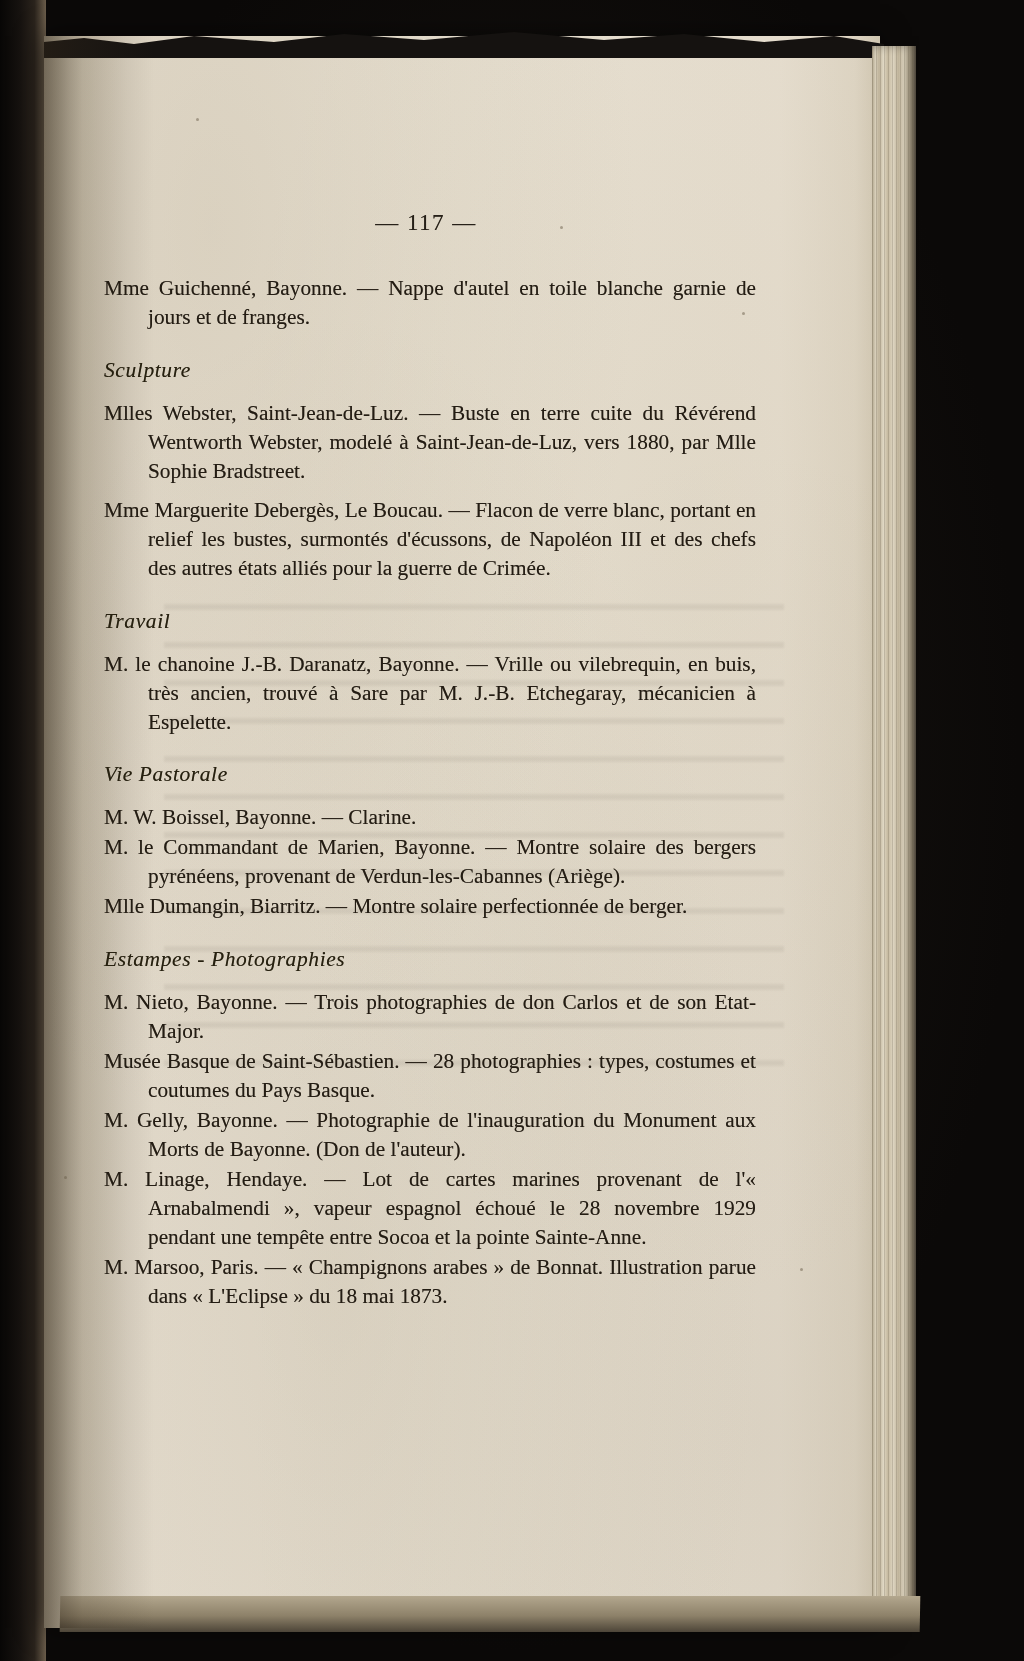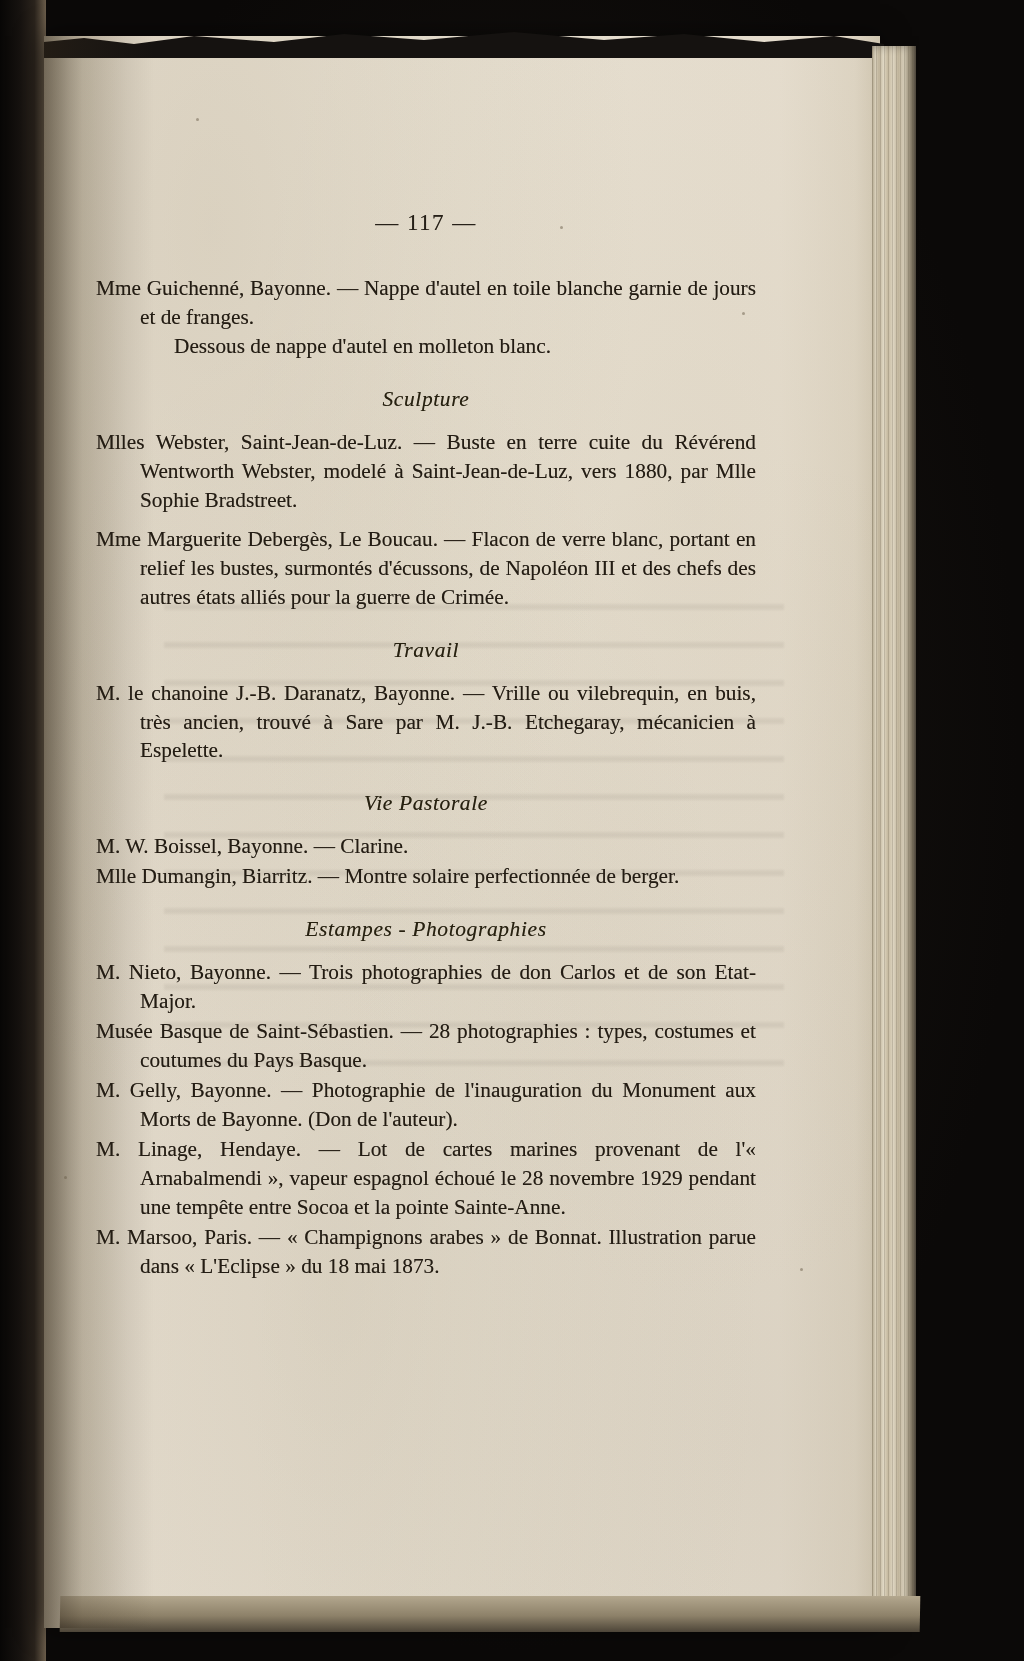"Mme Guichenné, Bayonne. — Nappe" .block { margin-left: none -> 8px }
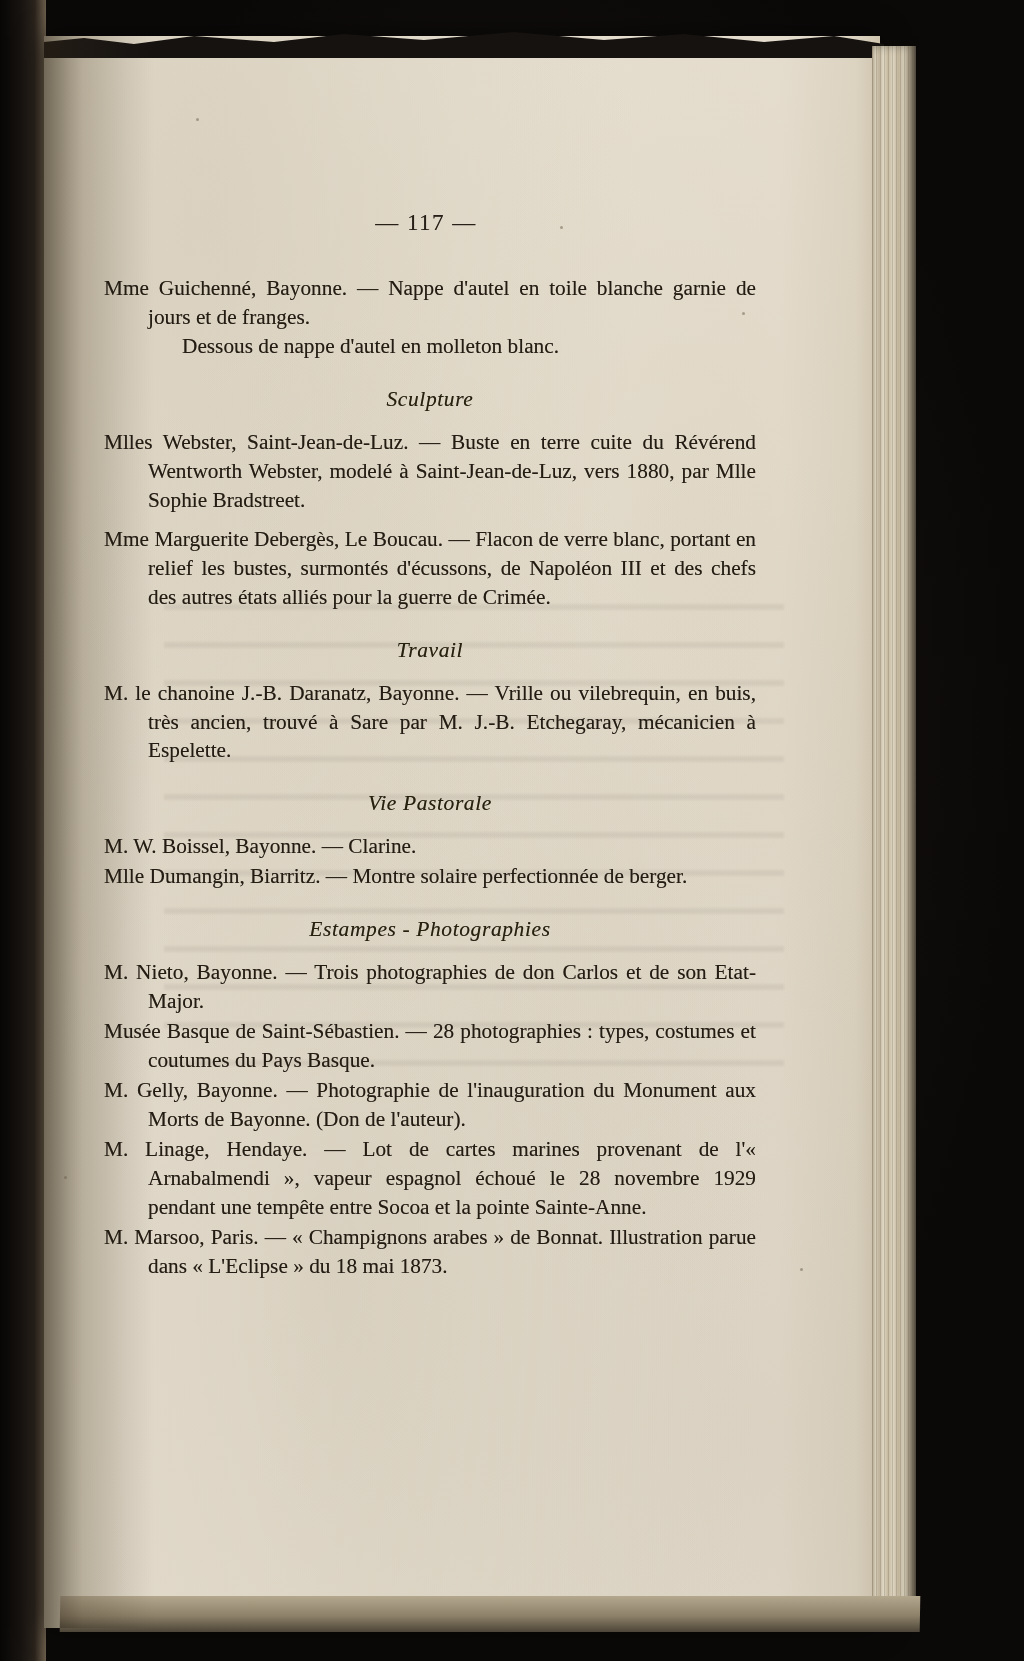"Dessous de nappe d'autel en" p.sub-line { html: <p>Dessous de nappe d'autel en molleton blanc.</p> -> none }
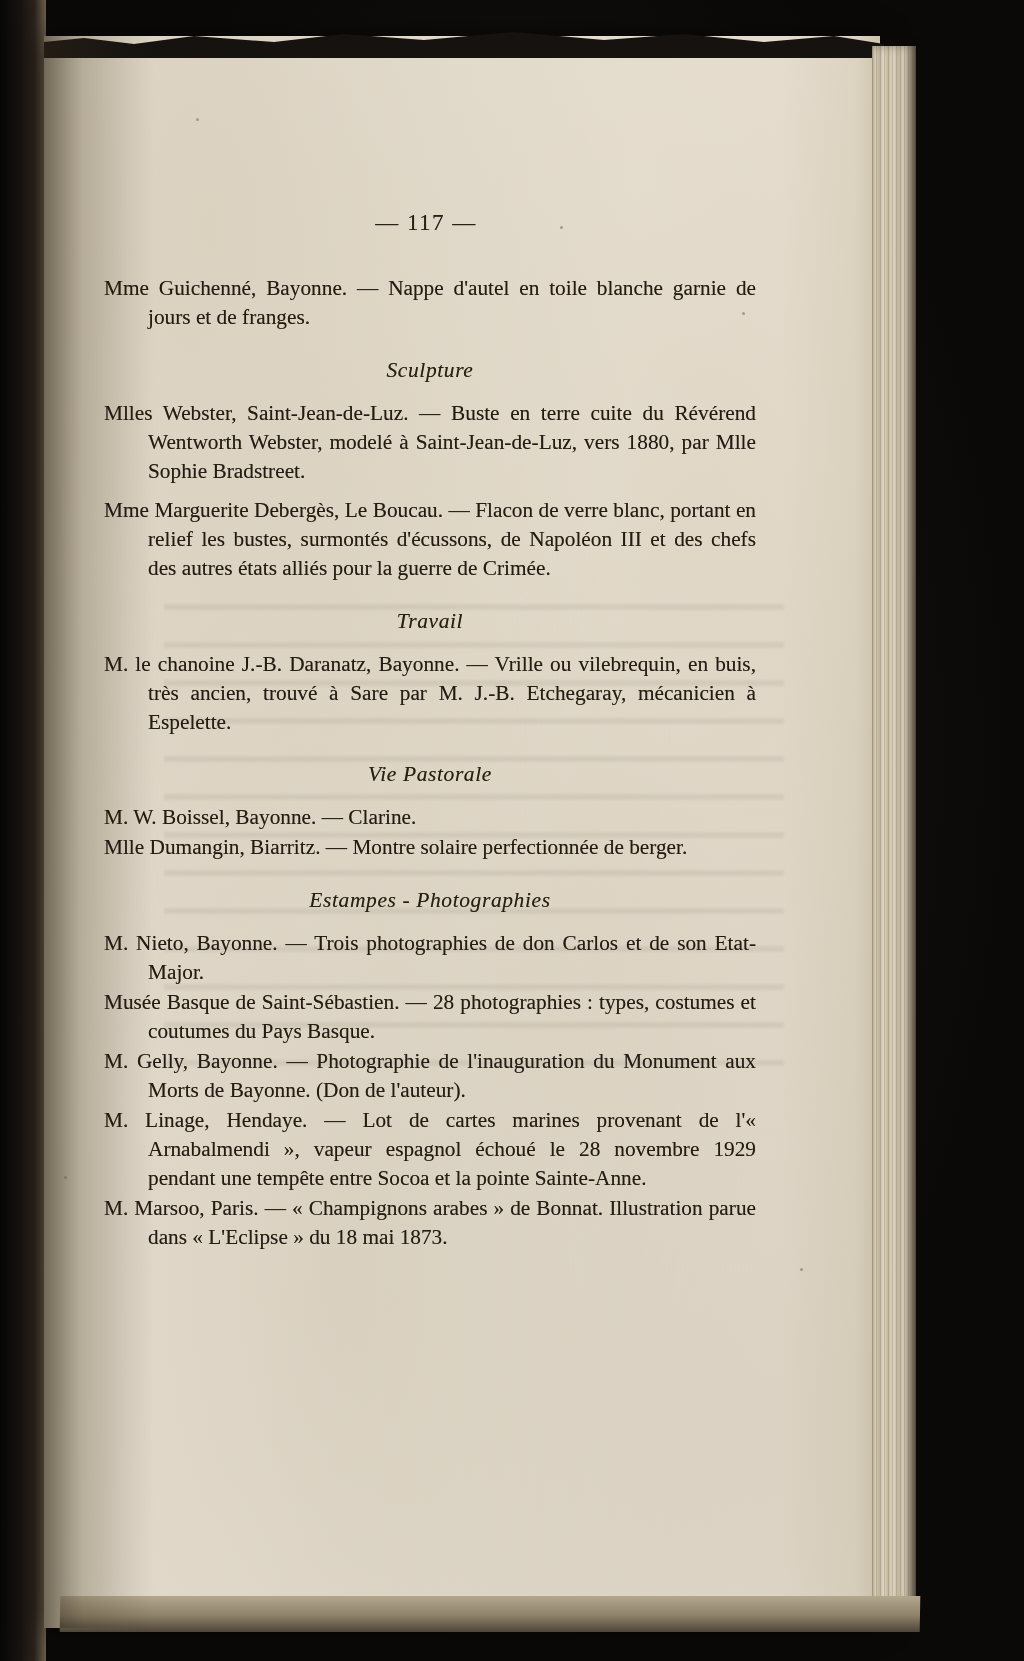"Sculpture" .section-head { text-align: center -> none }
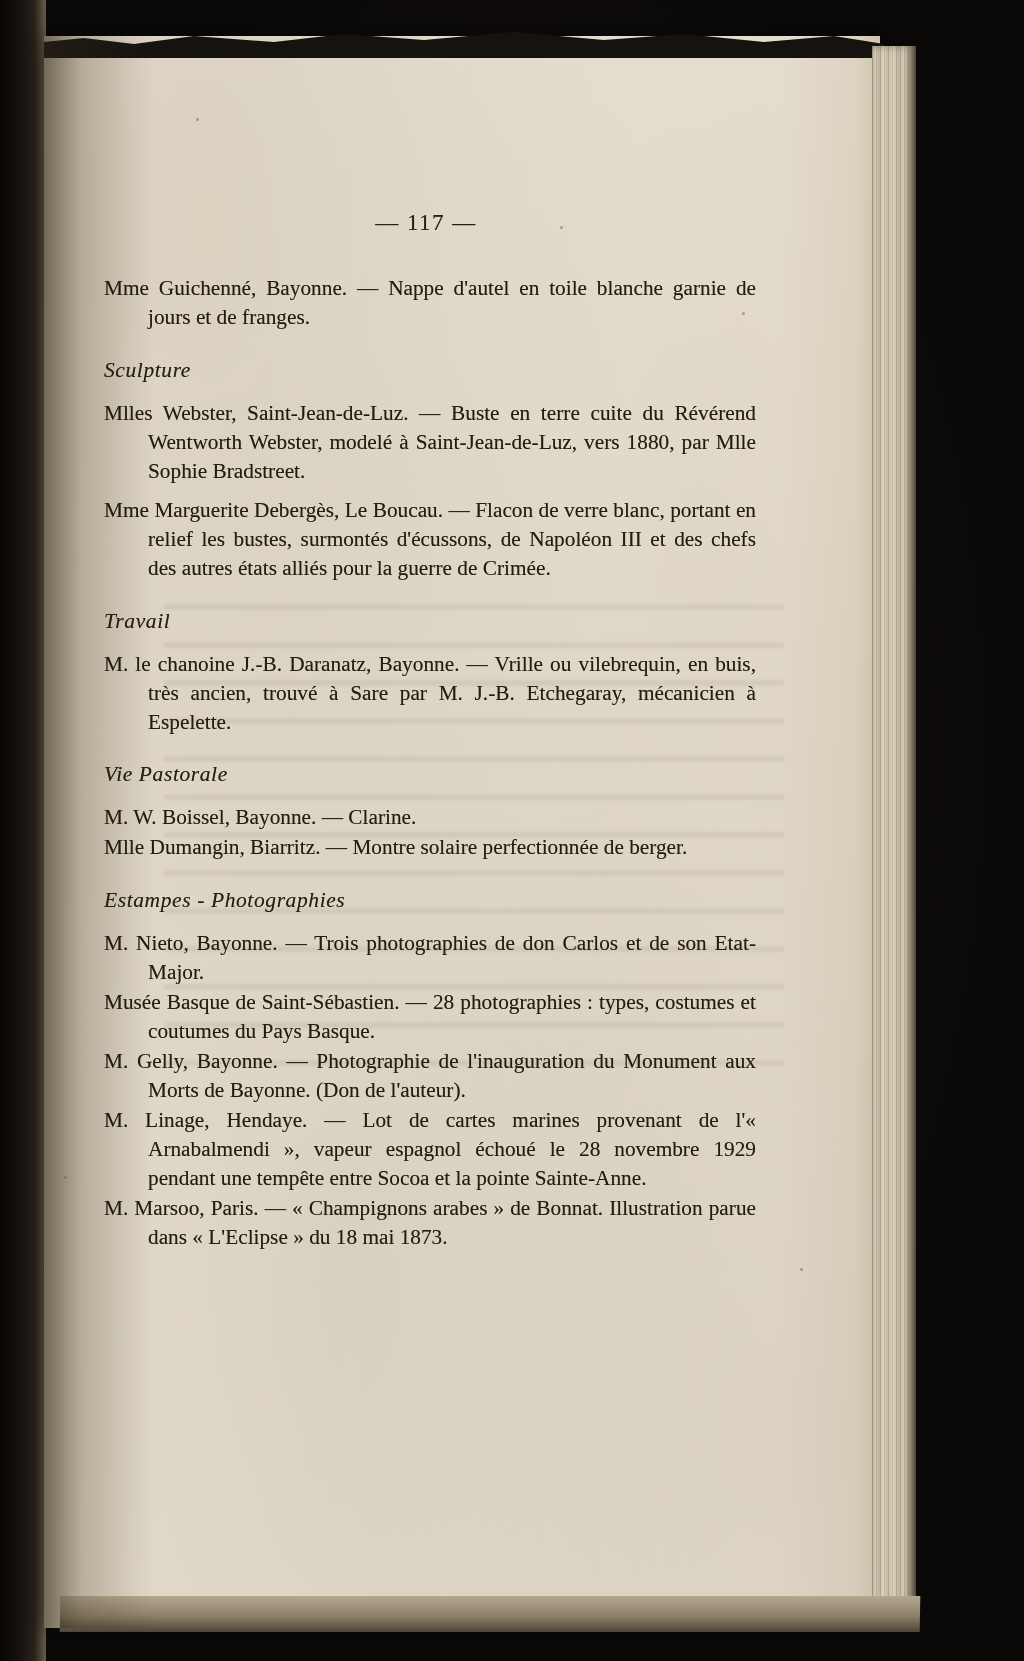"M. le Commandant de Marien," p.entry { html: none -> <p>M. le Commandant de Marien, Bayonne. — Montre solaire des bergers pyrénéens, provenant de Verdun-les-Cabannes (Ariège).</p> }
